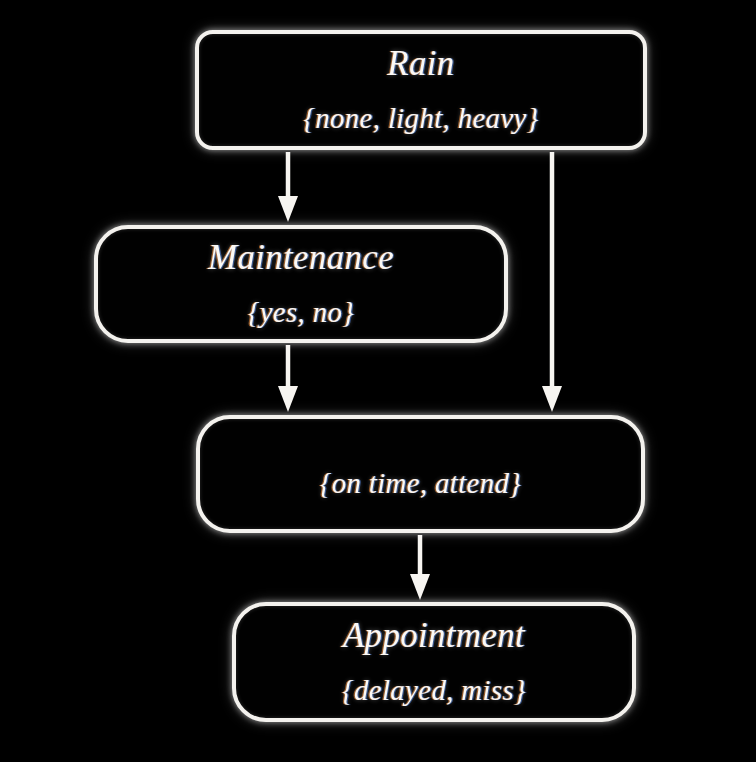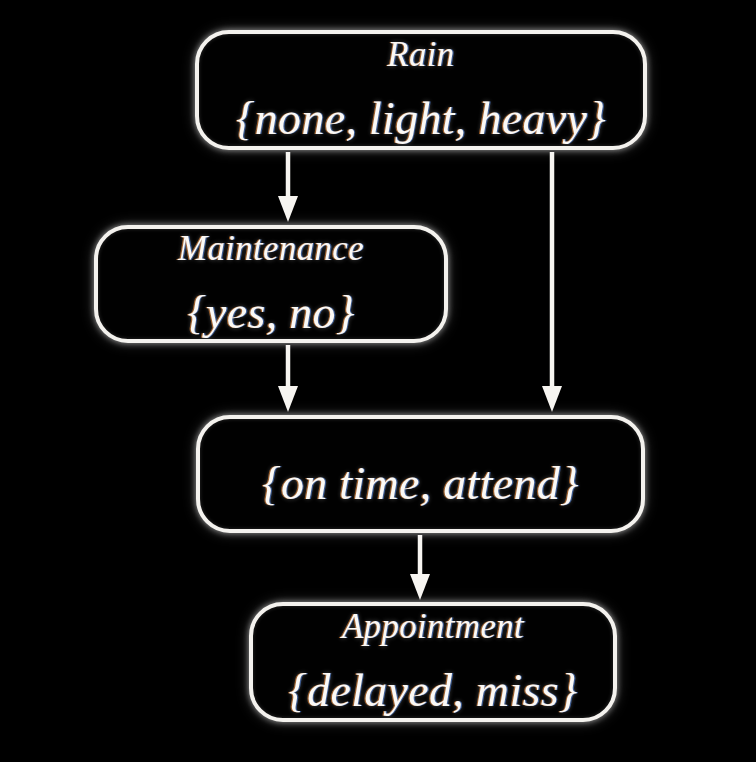"Rain" #node-rain { border-radius: none -> 18px }
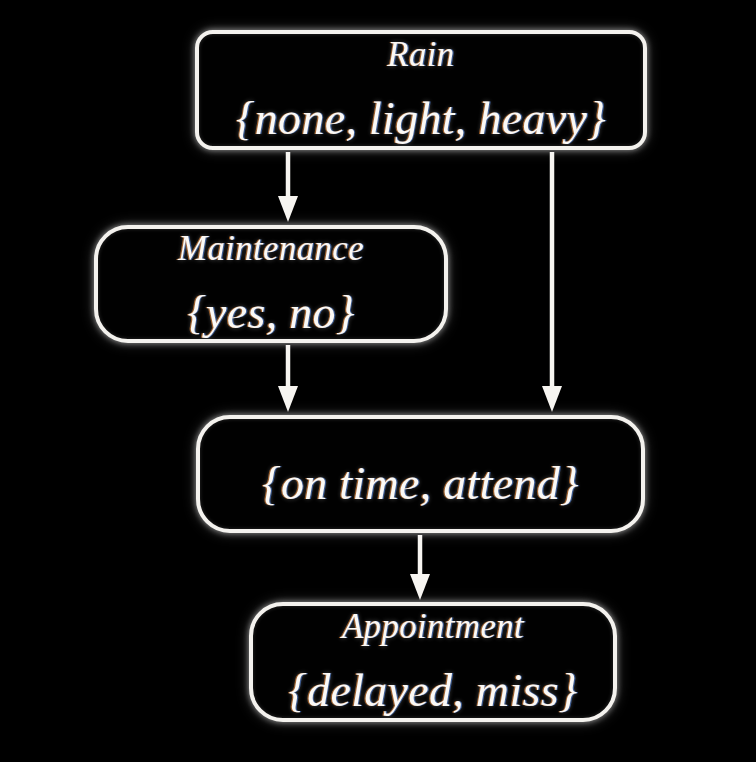"{none, light, heavy}" .node-states { font-size: 46px -> 29px }
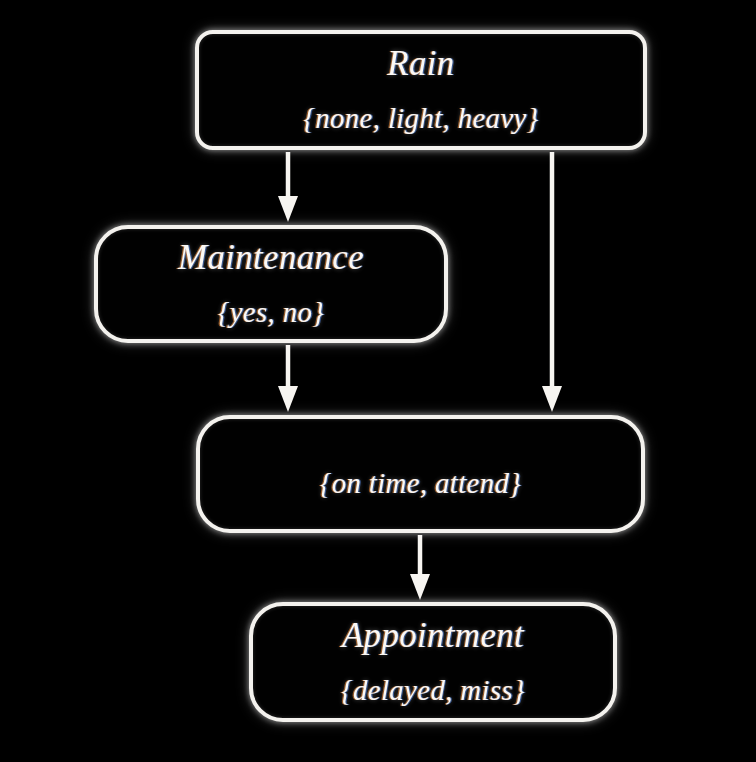"Maintenance" #node-maintenance { width: 354px -> 414px }
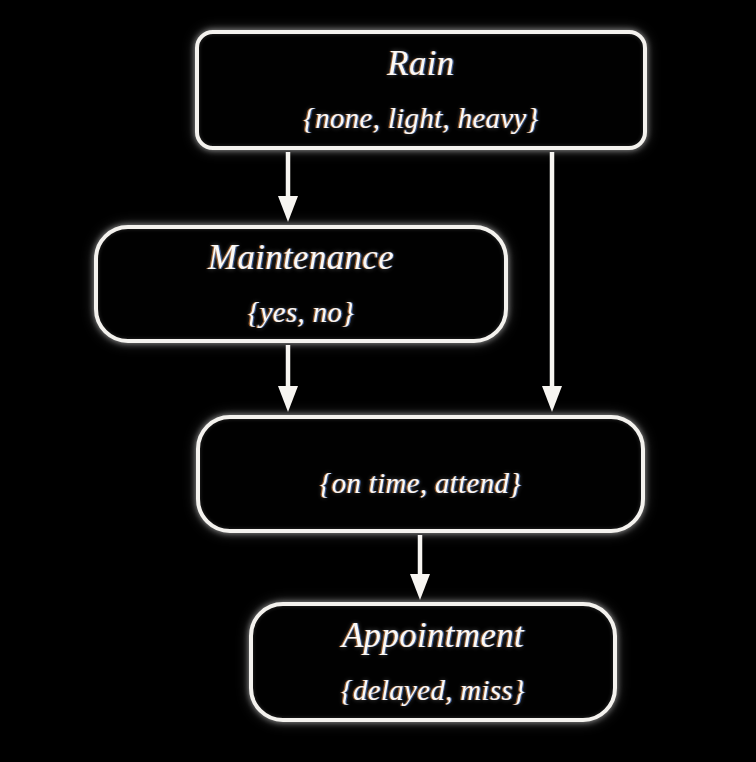"Appointment" #node-appointment { left: 249px -> 232px; width: 368px -> 404px }
